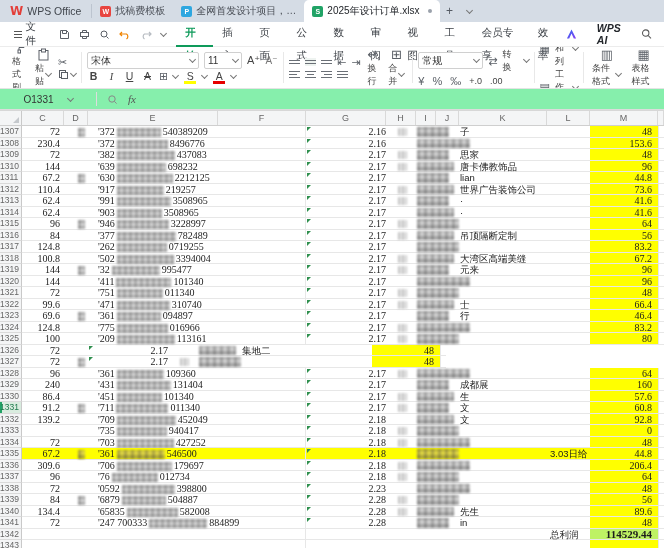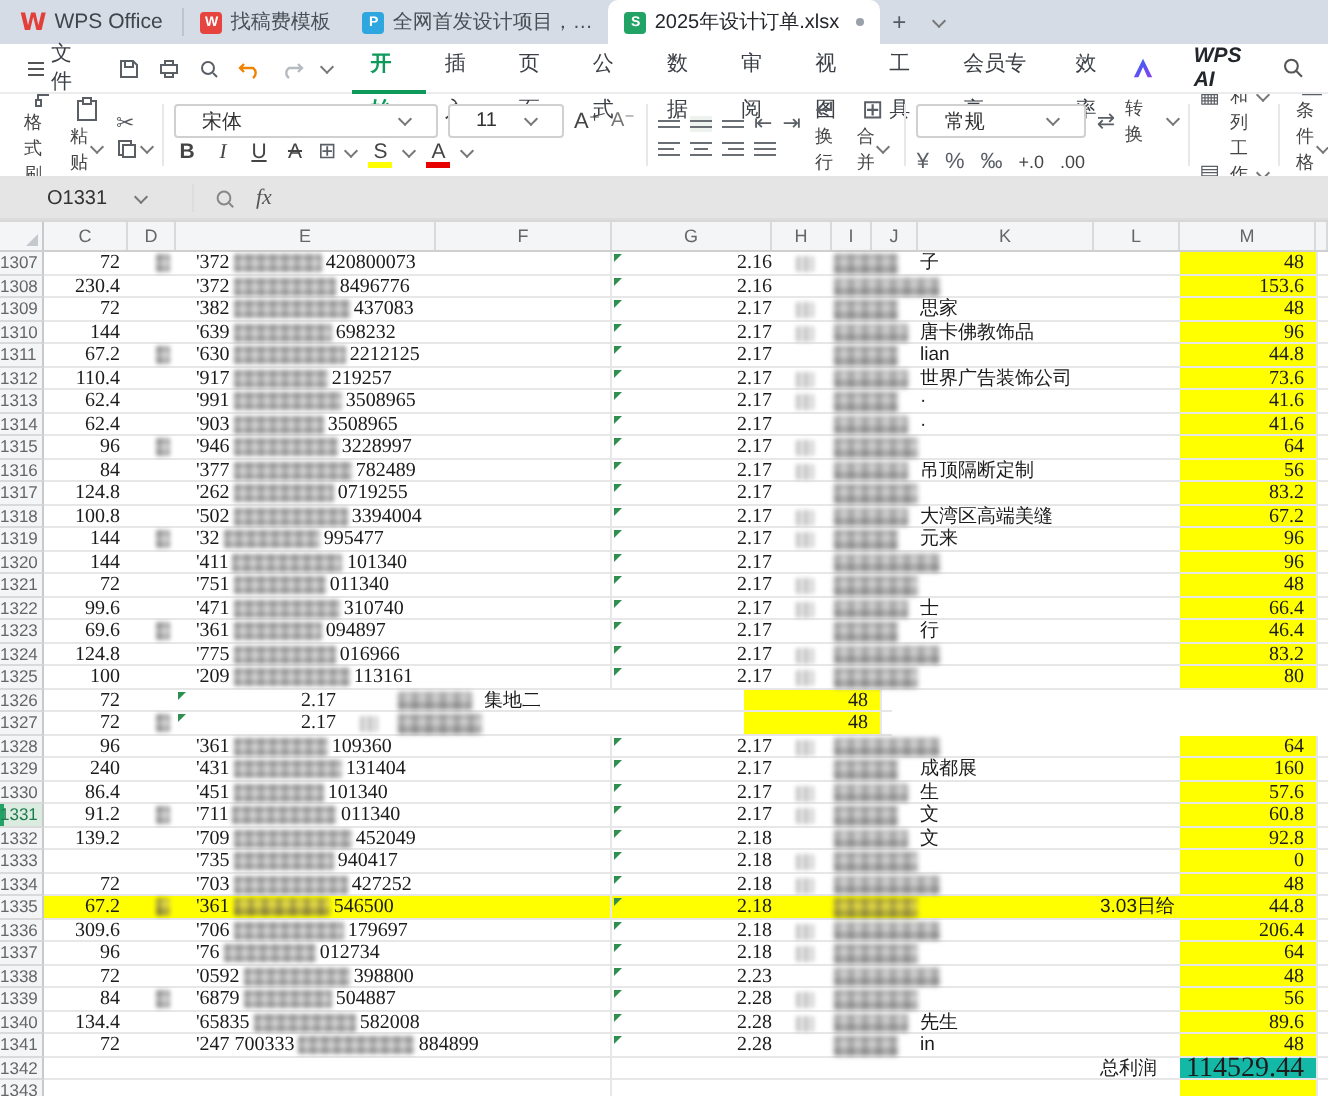"宋体" .selbox { padding: 0 13px -> 0 3px }
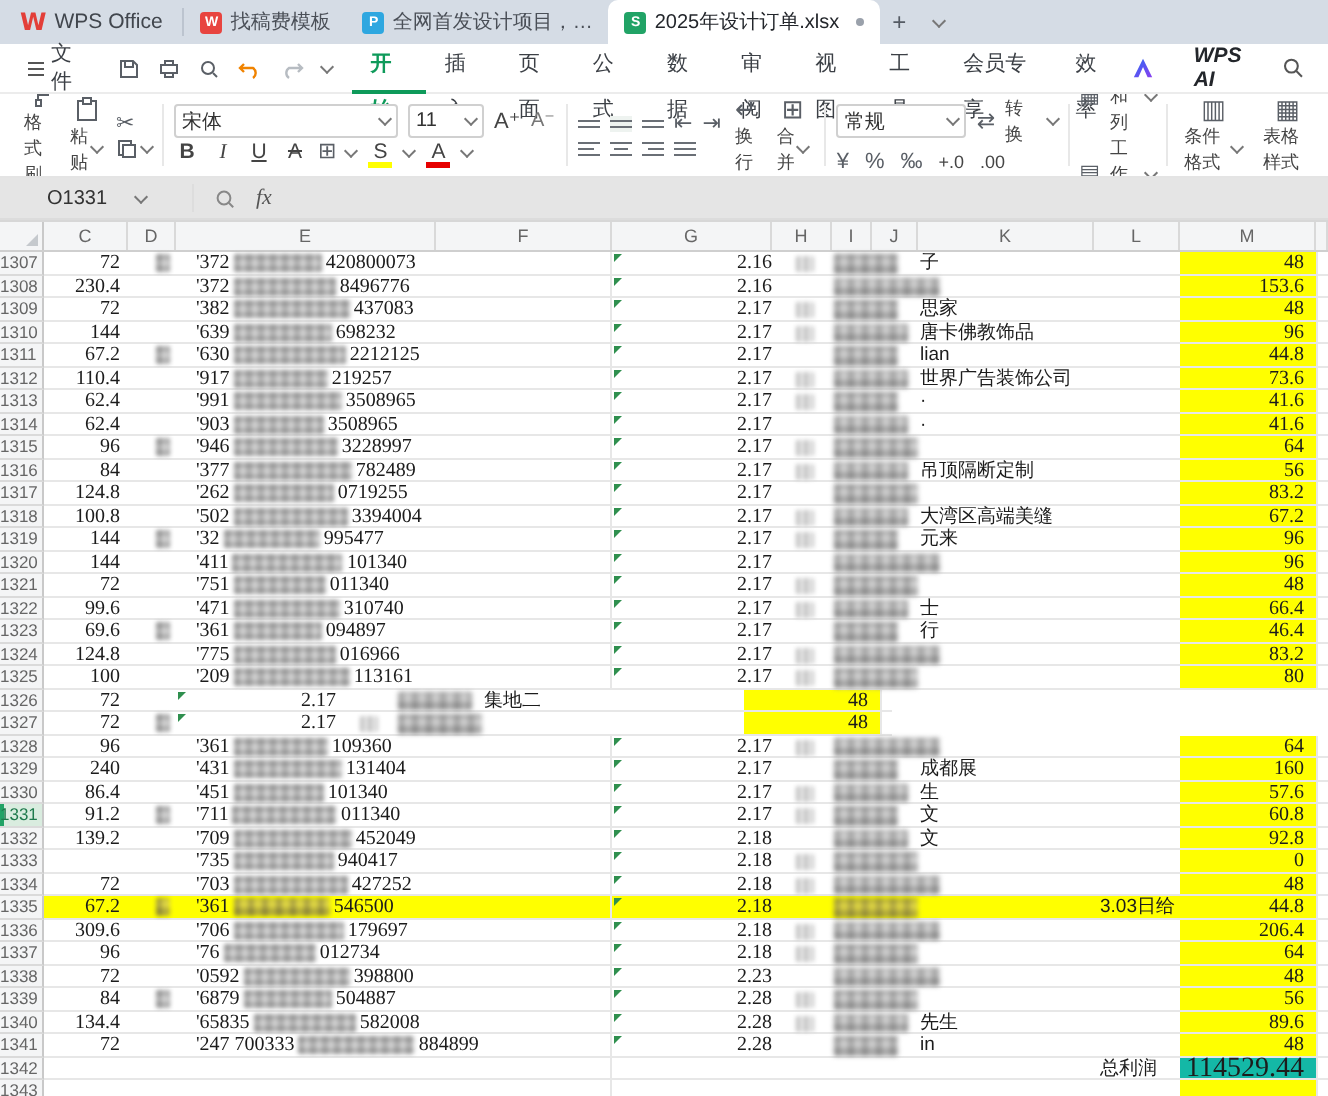"O1331" .fbar { background: #e5e5e5 -> #86efac }
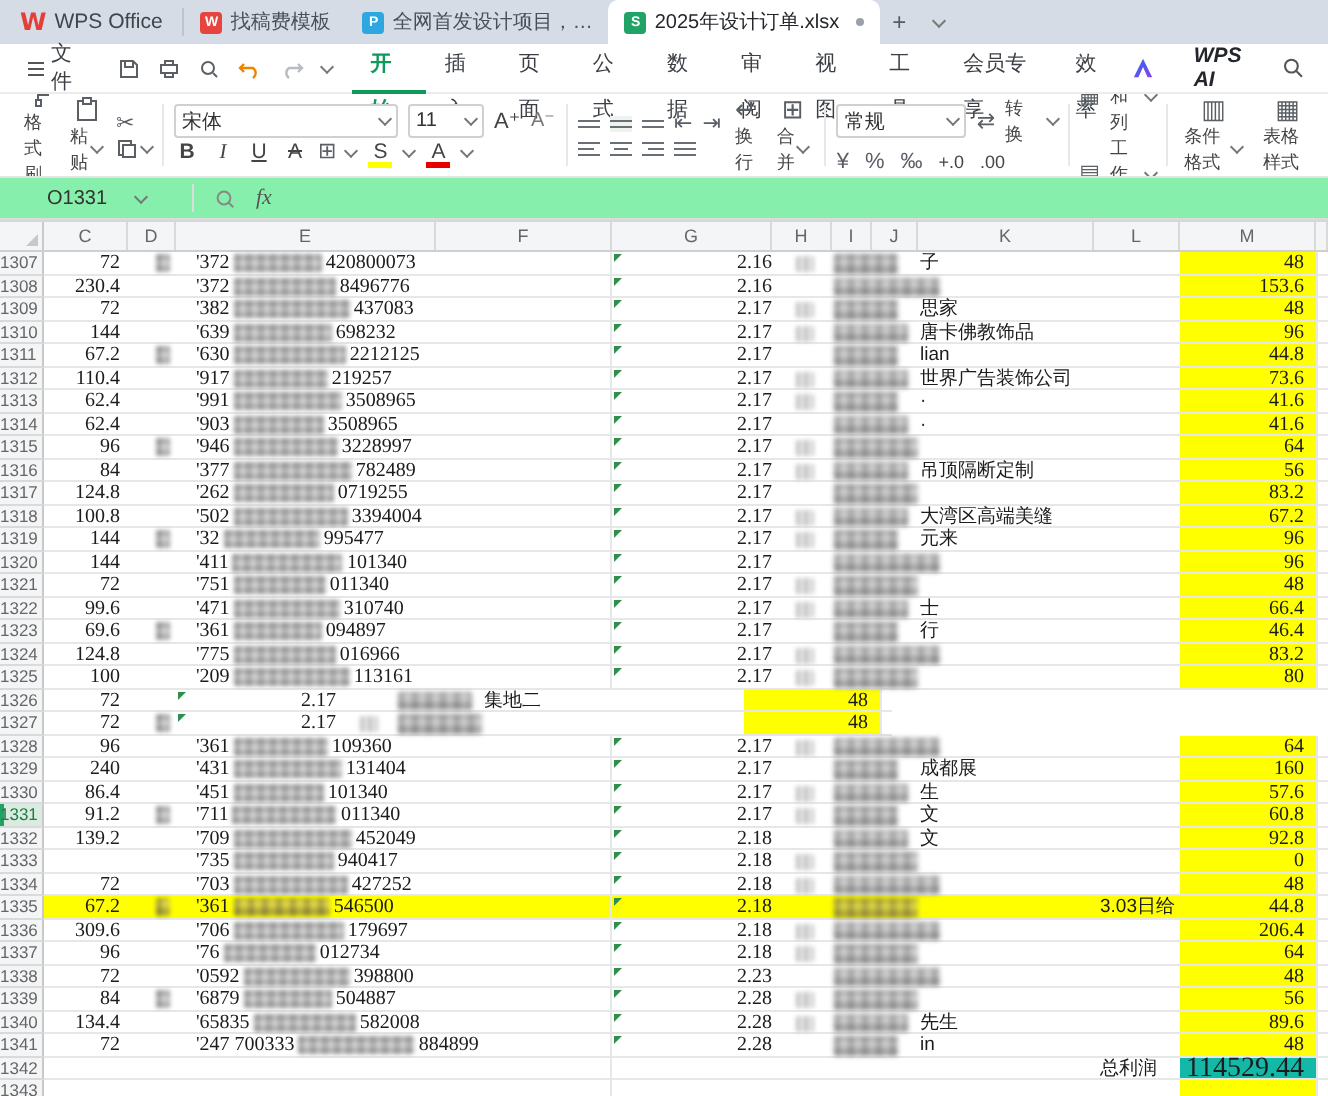"420800073" span { text: 420800073 -> 540389209 }
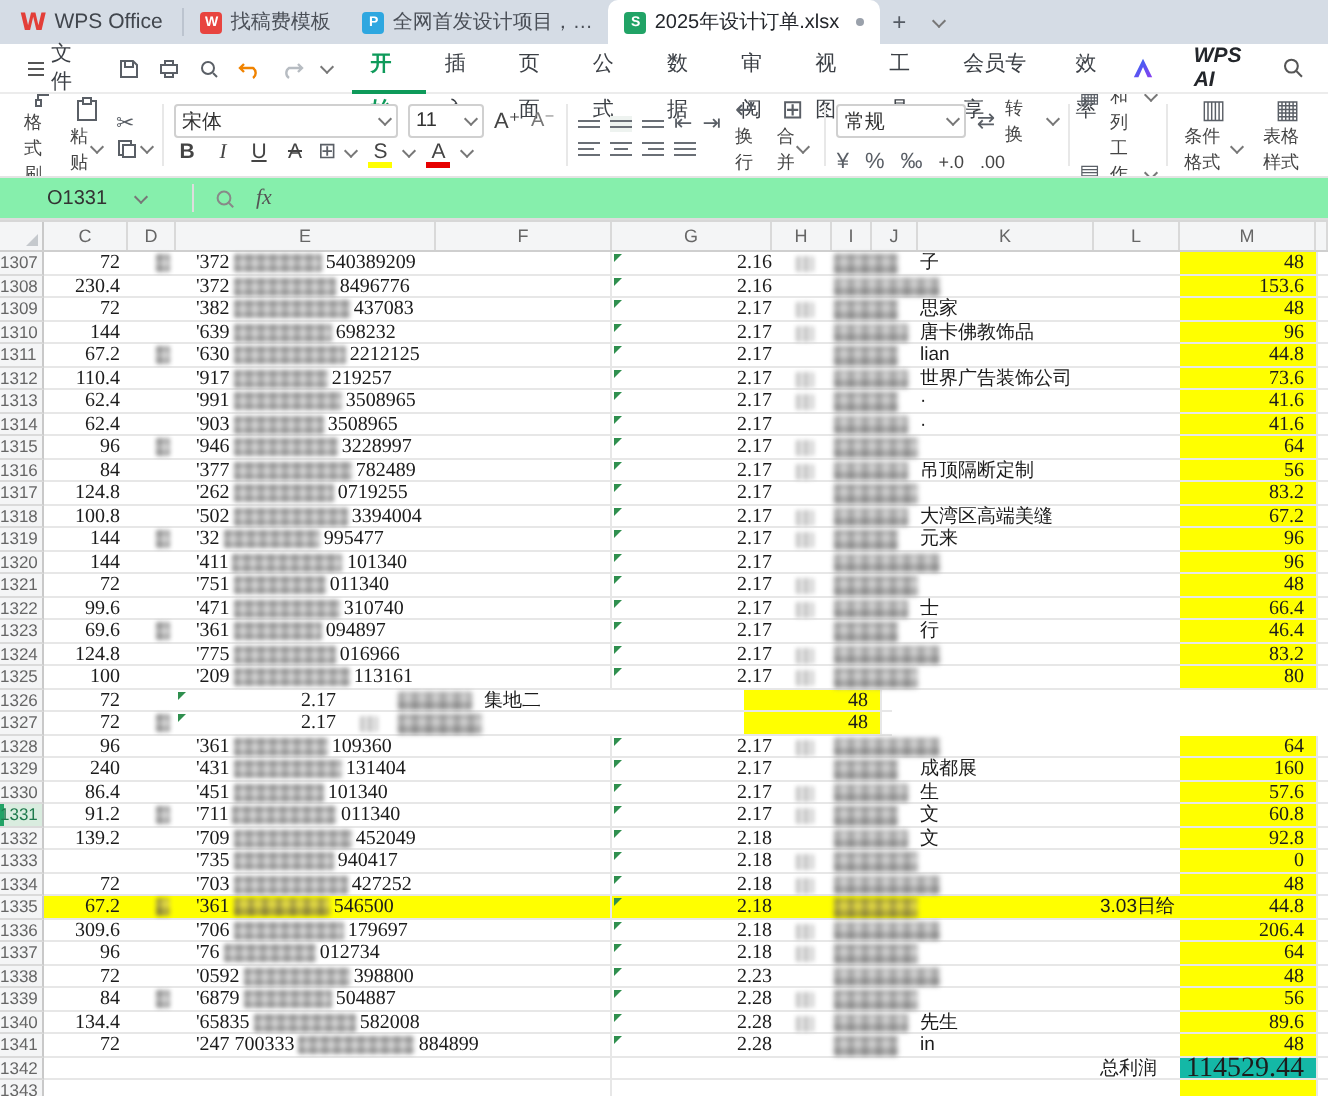"114529.44" .total .cm { background: #14b8a6 -> #bef264; font-size: 14px -> 11px; font-weight: none -> bold }
